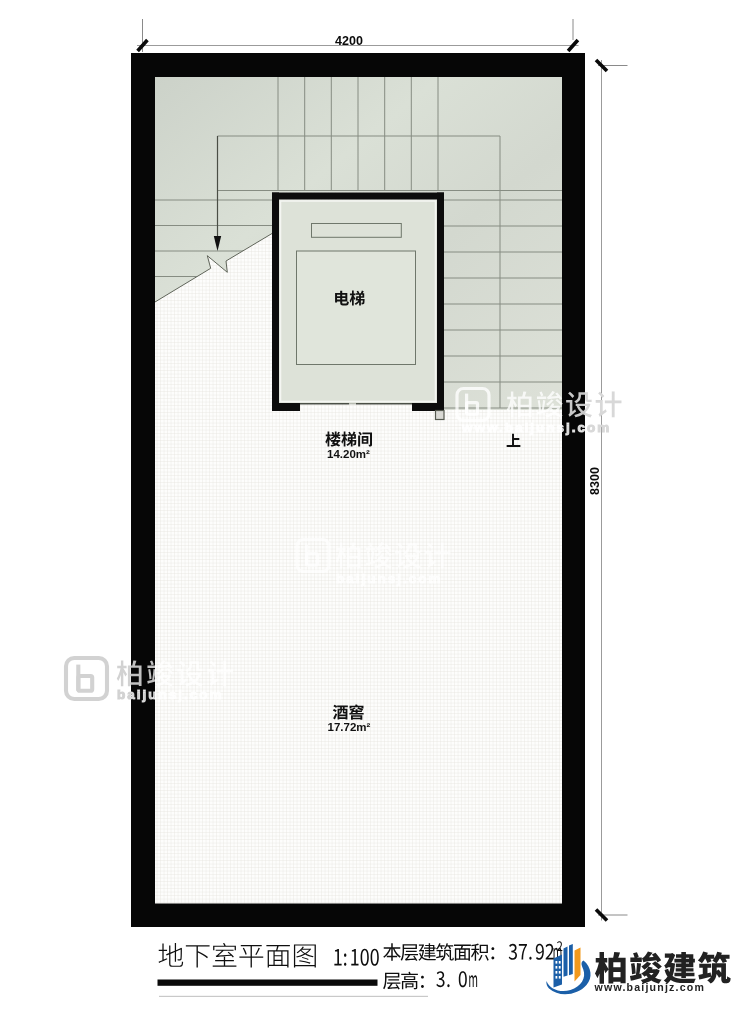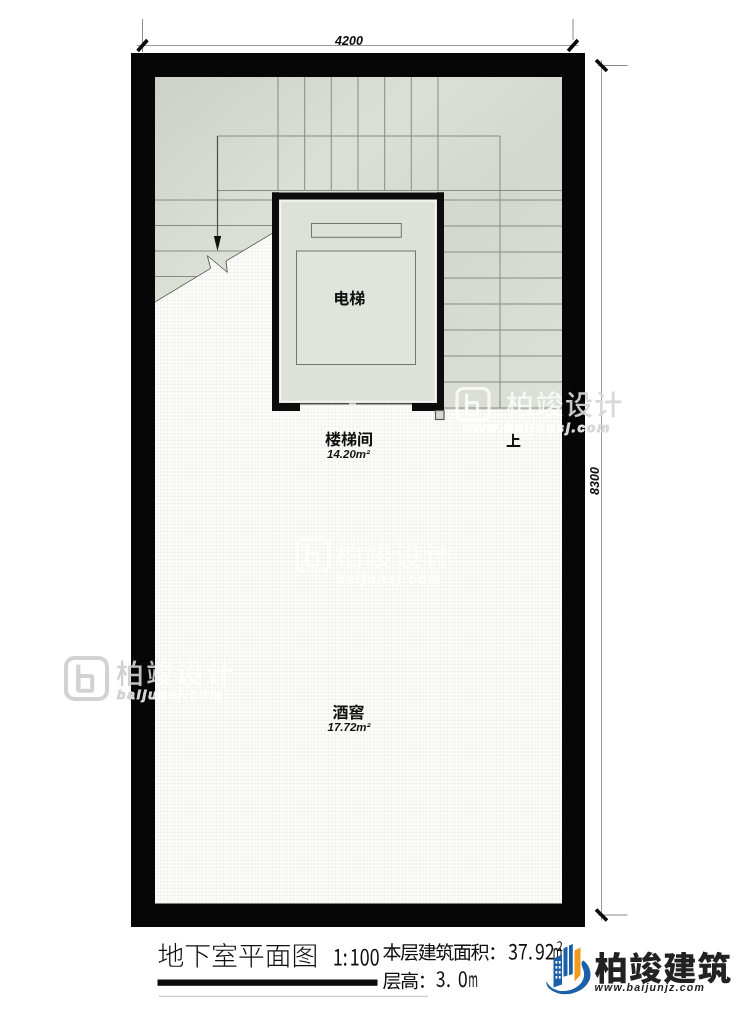"4200" #page { font-style: italic -> none }
